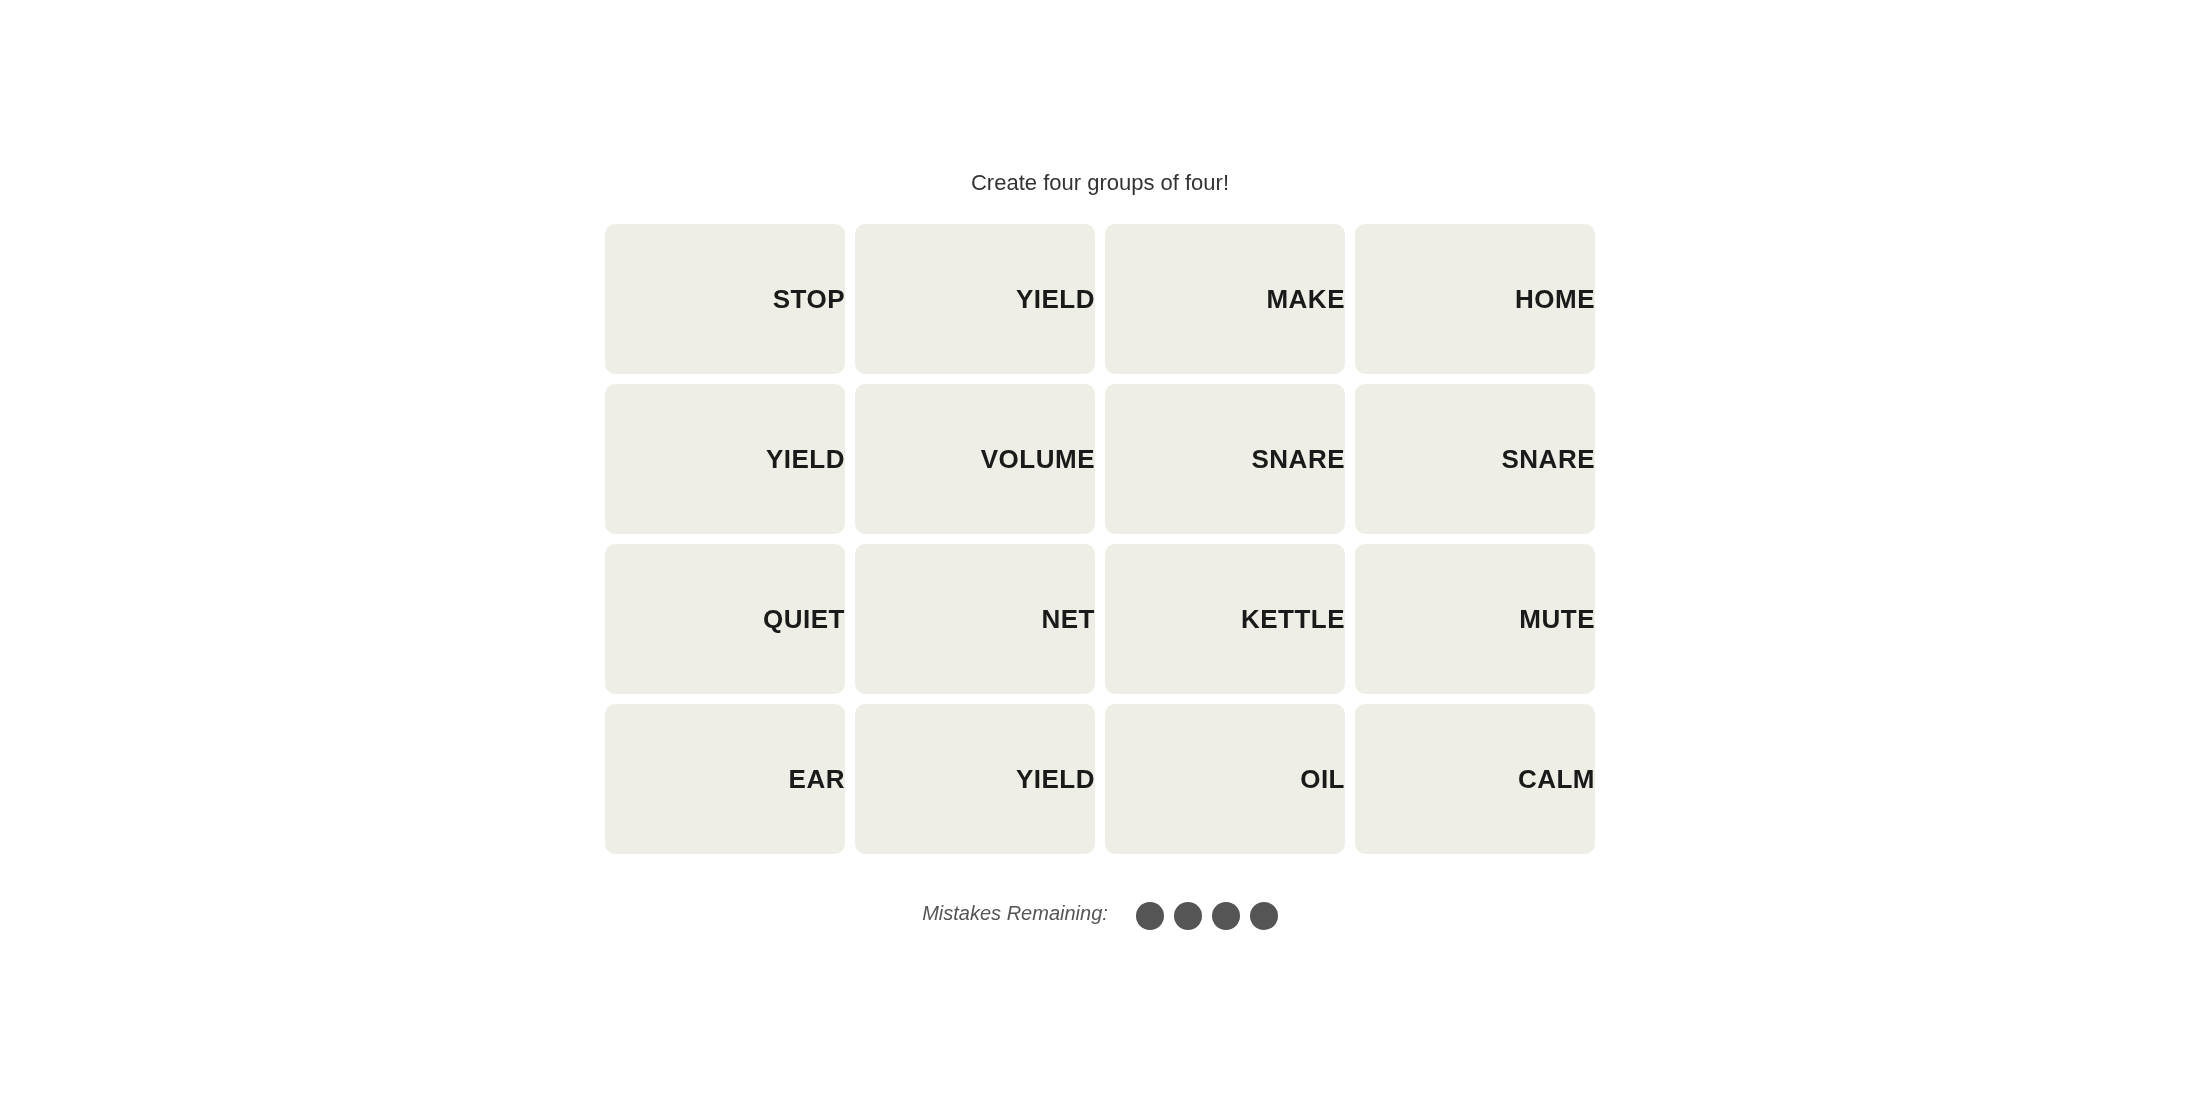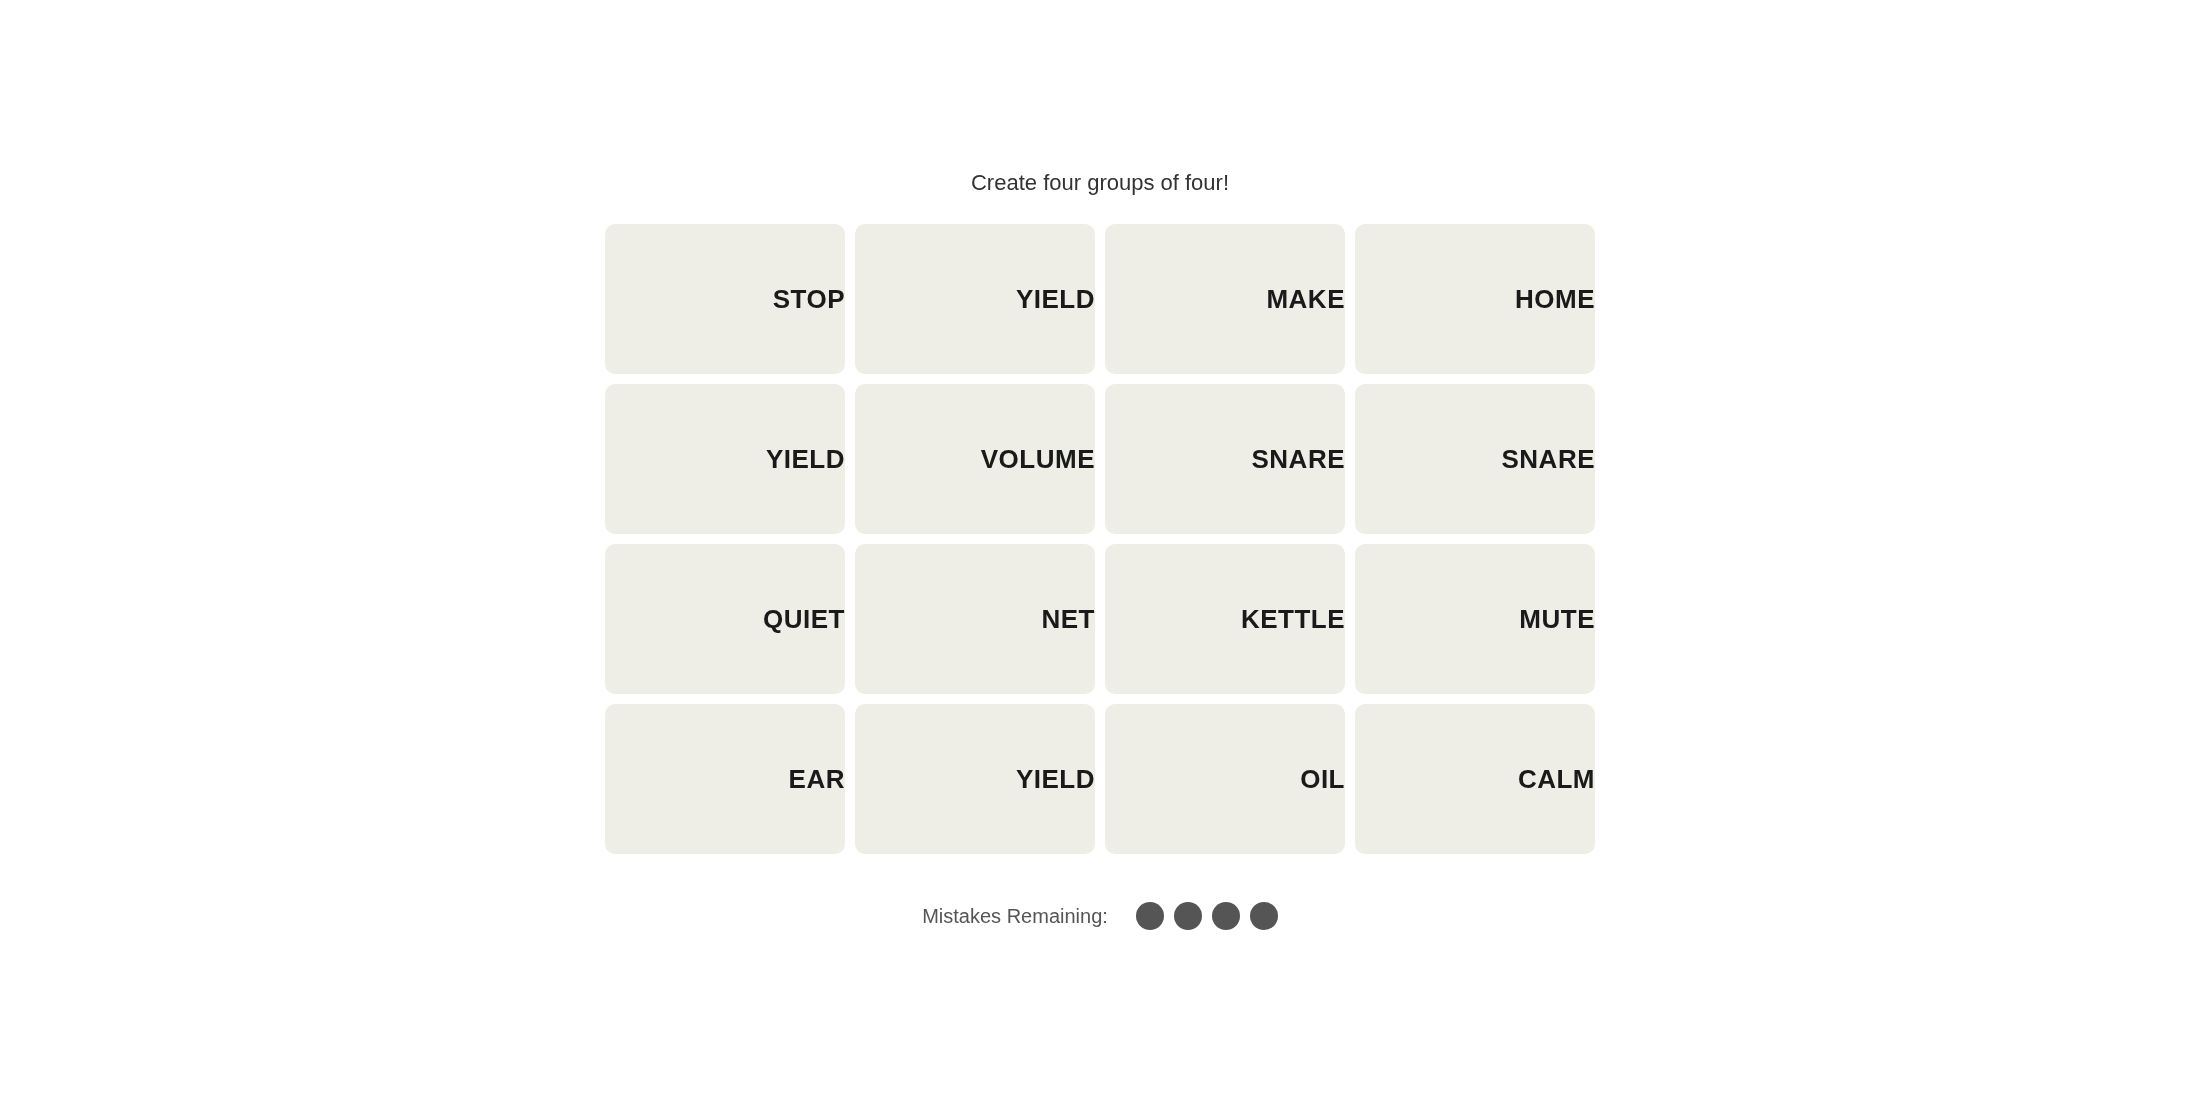"Mistakes Remaining:" .mistakes-row { align-items: center -> flex-start; font-style: none -> italic }
